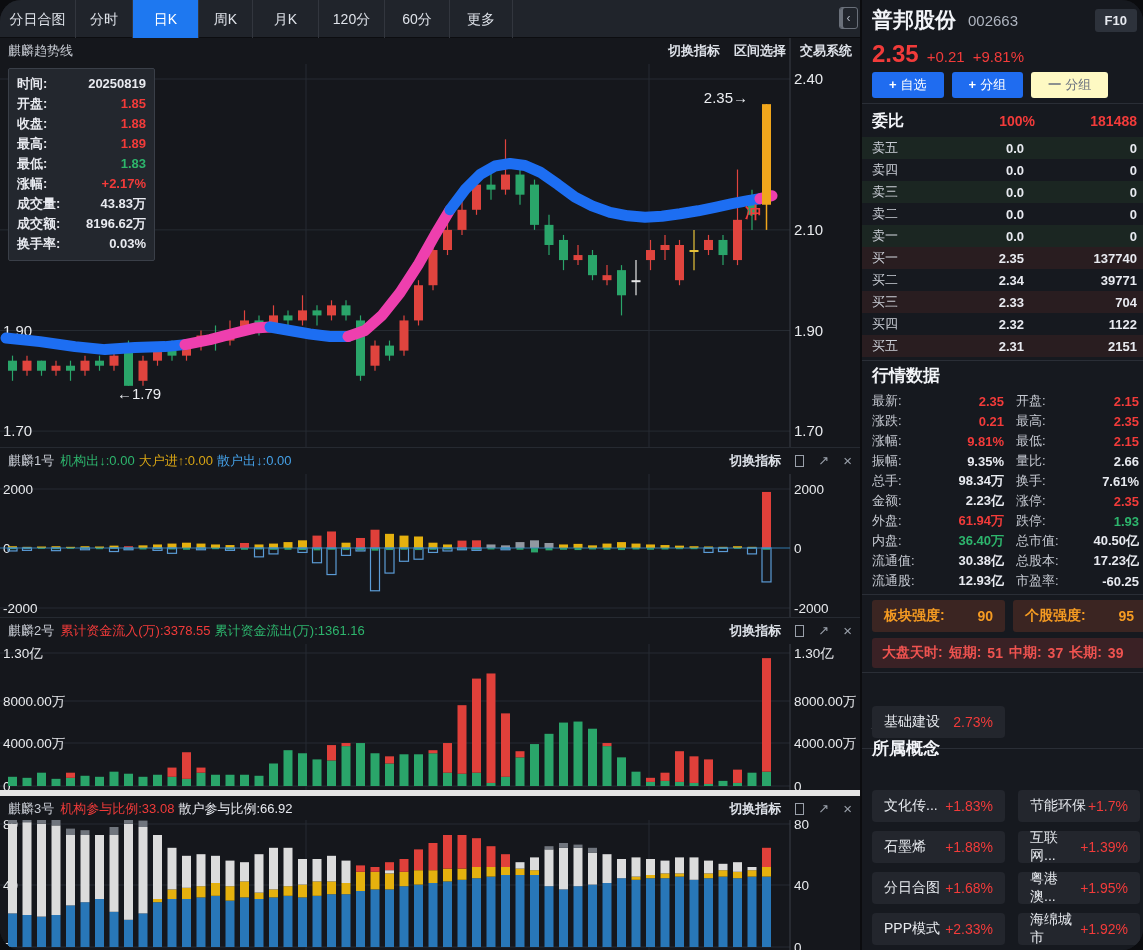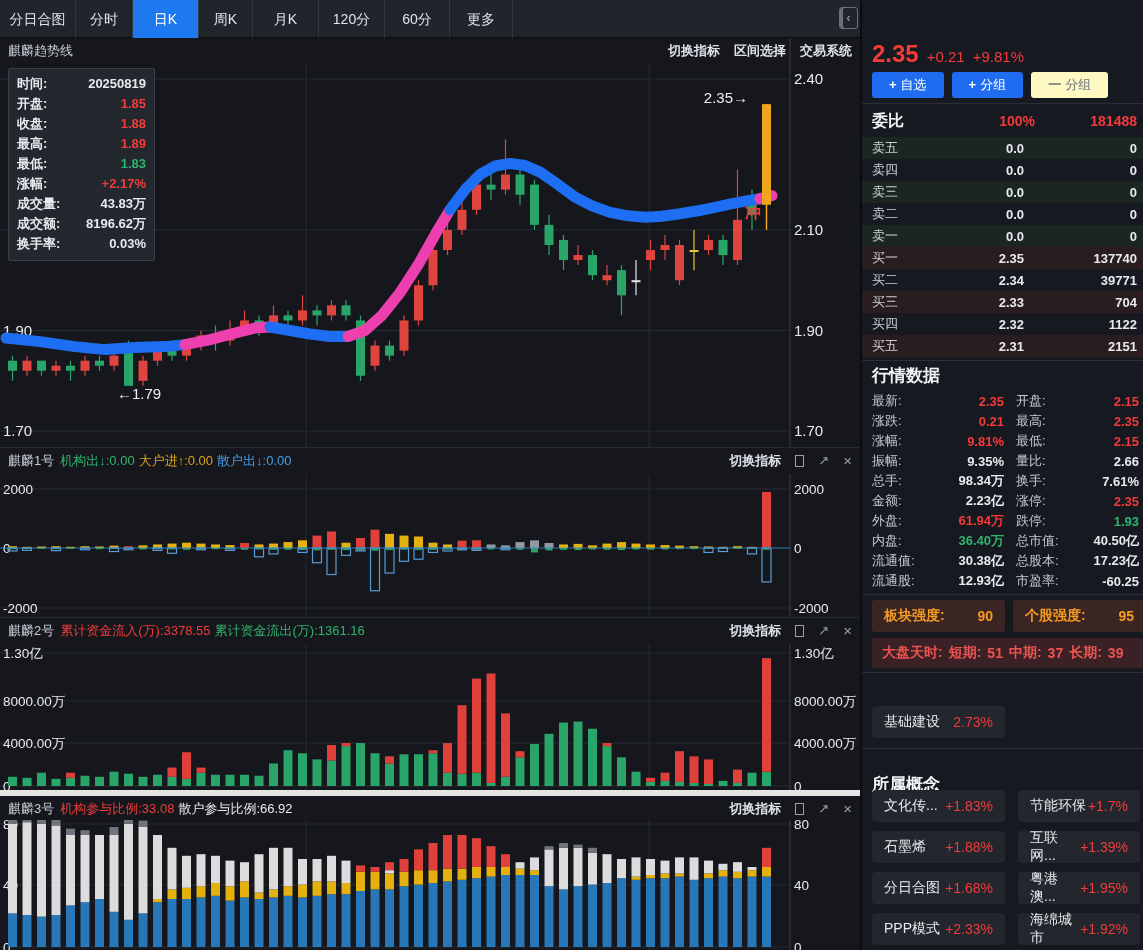"分日合图" #app { border-radius: none -> 21px }
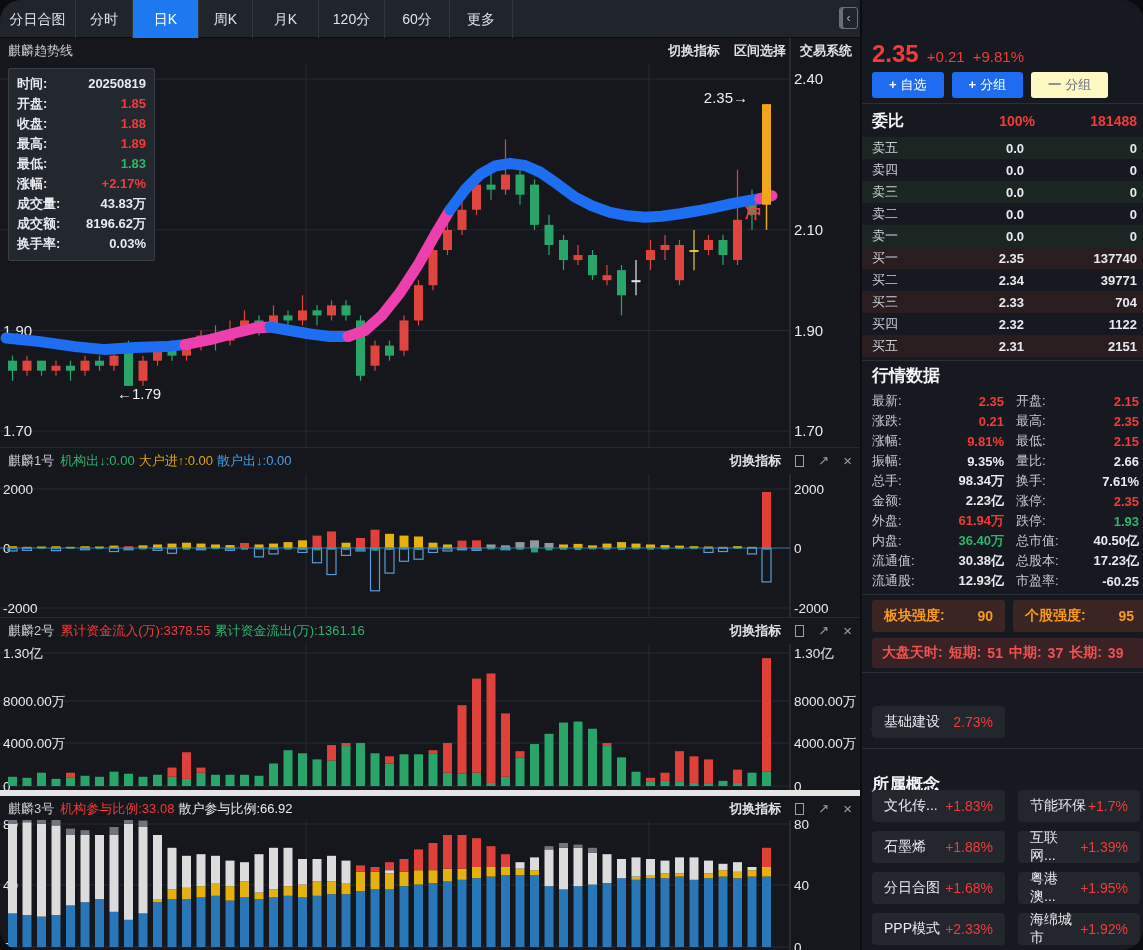"普邦股份" div { html: none -> <div> <span>普邦股份</span> <span>002663</span> <span>F10</span> </div> }
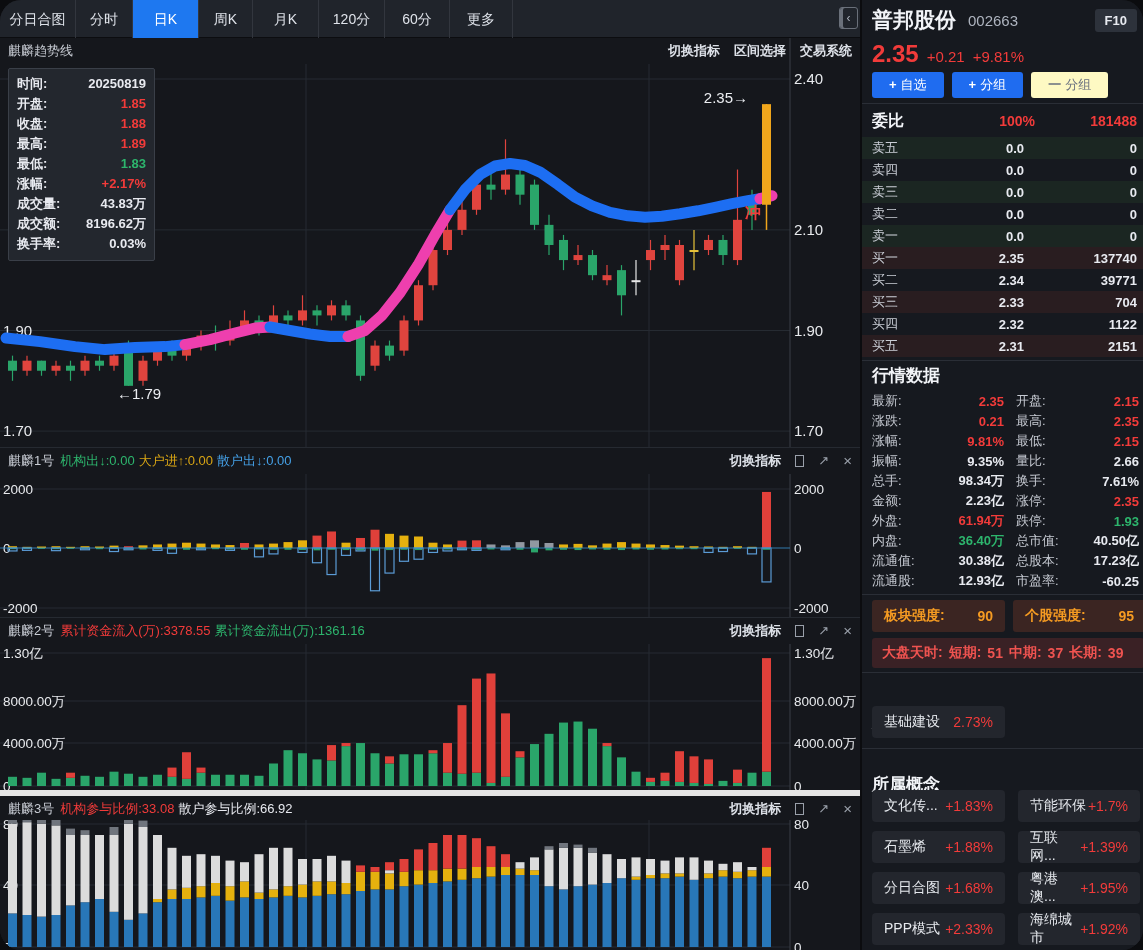"所属概念" div.s-section-head { top: 773px -> 737px }
